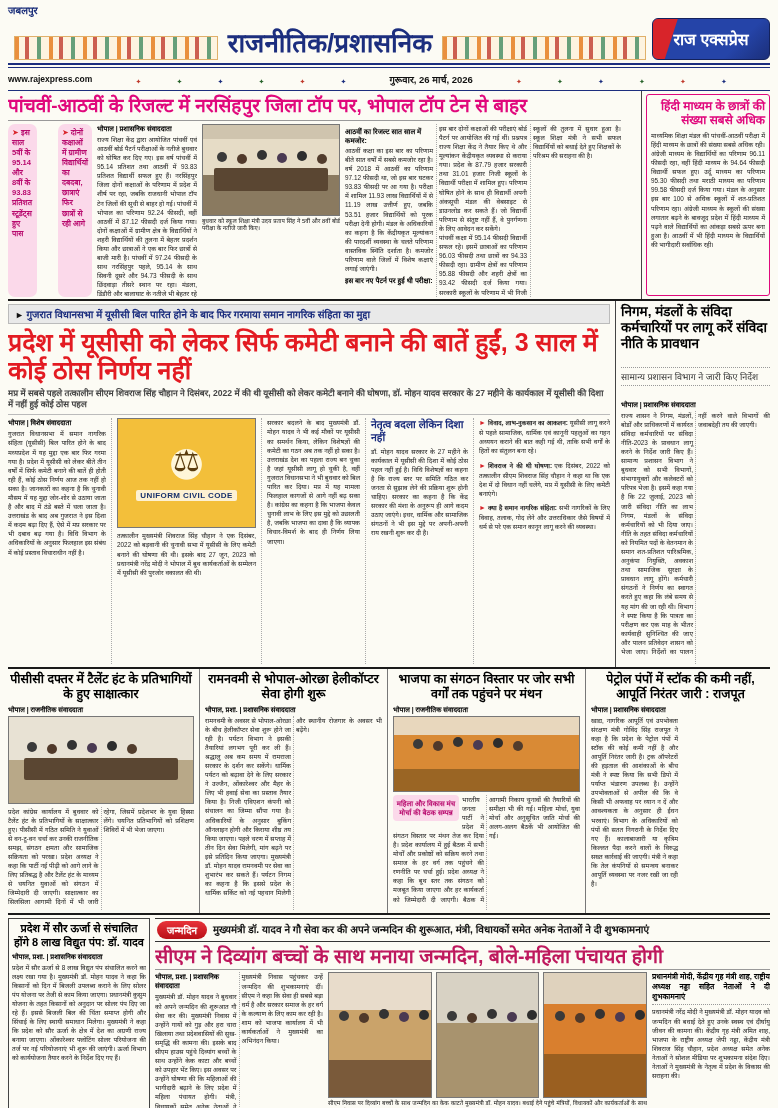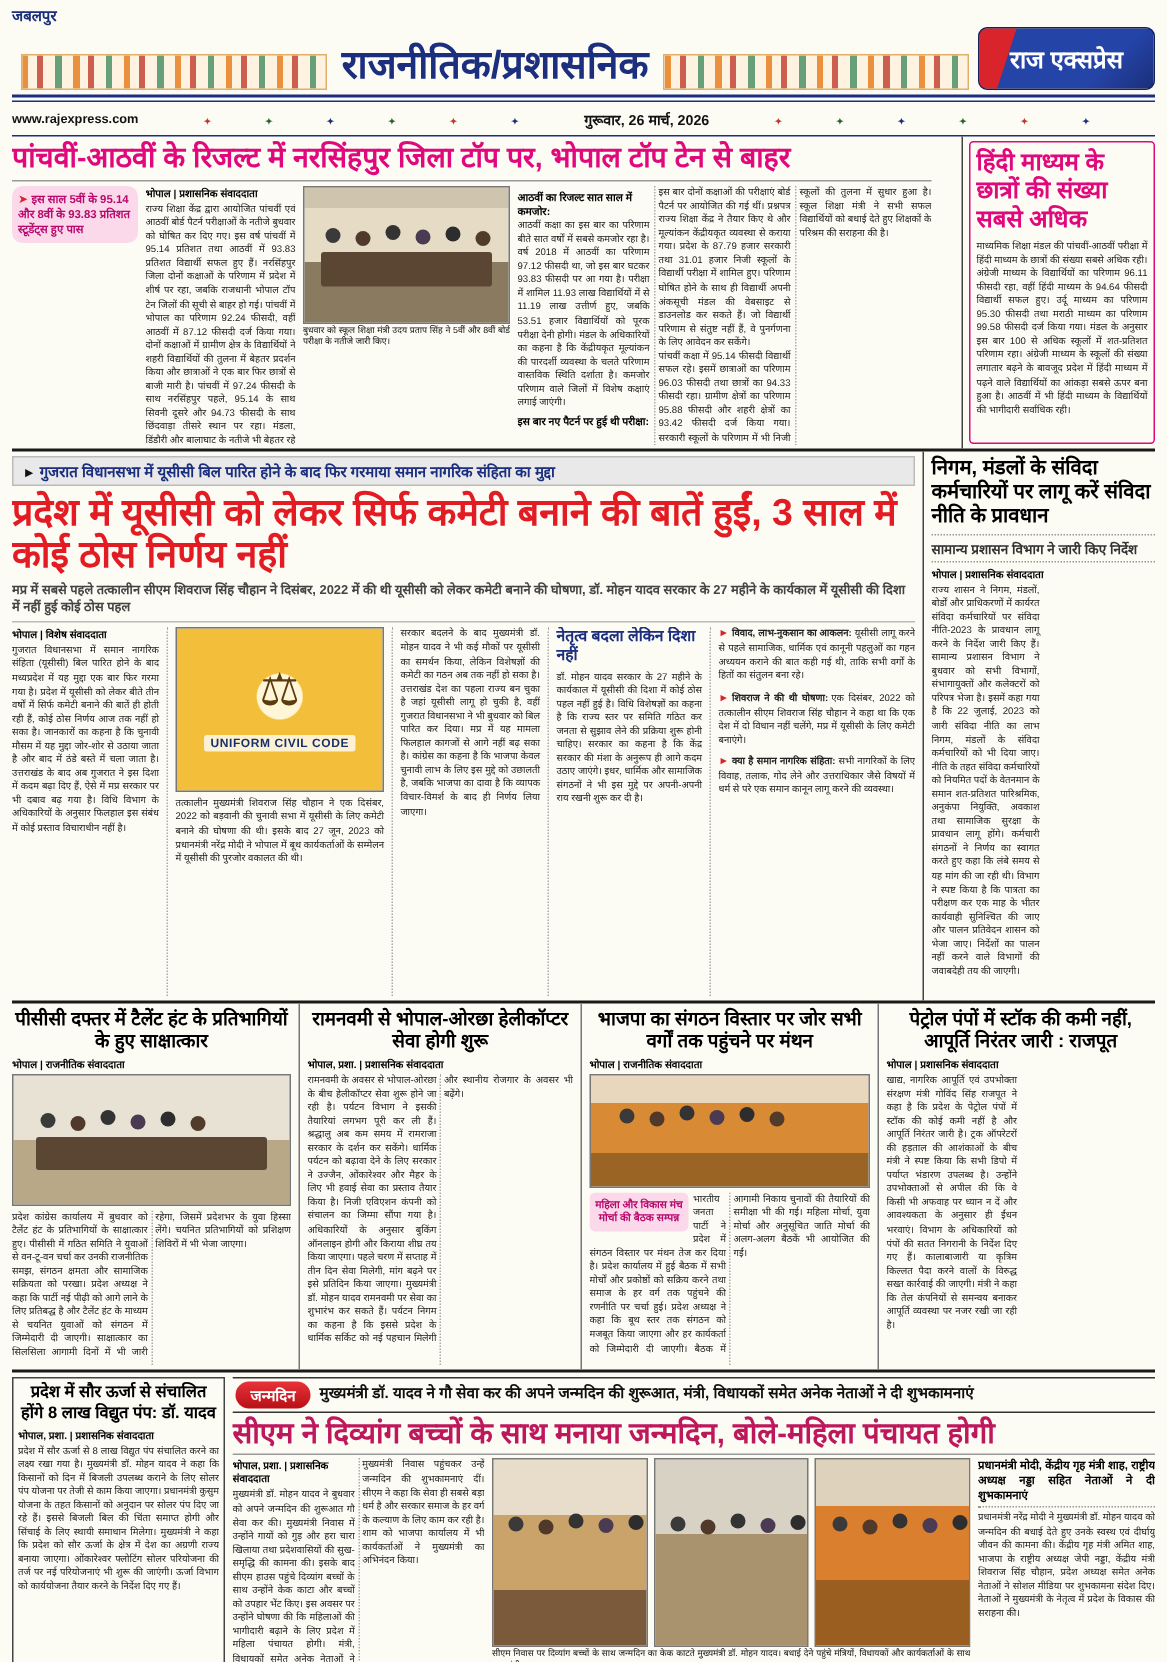"हिंदी माध्यम के छात्रों की" .s1-side-inner h3 { font-size: 16px -> 12px; text-align: left -> right }
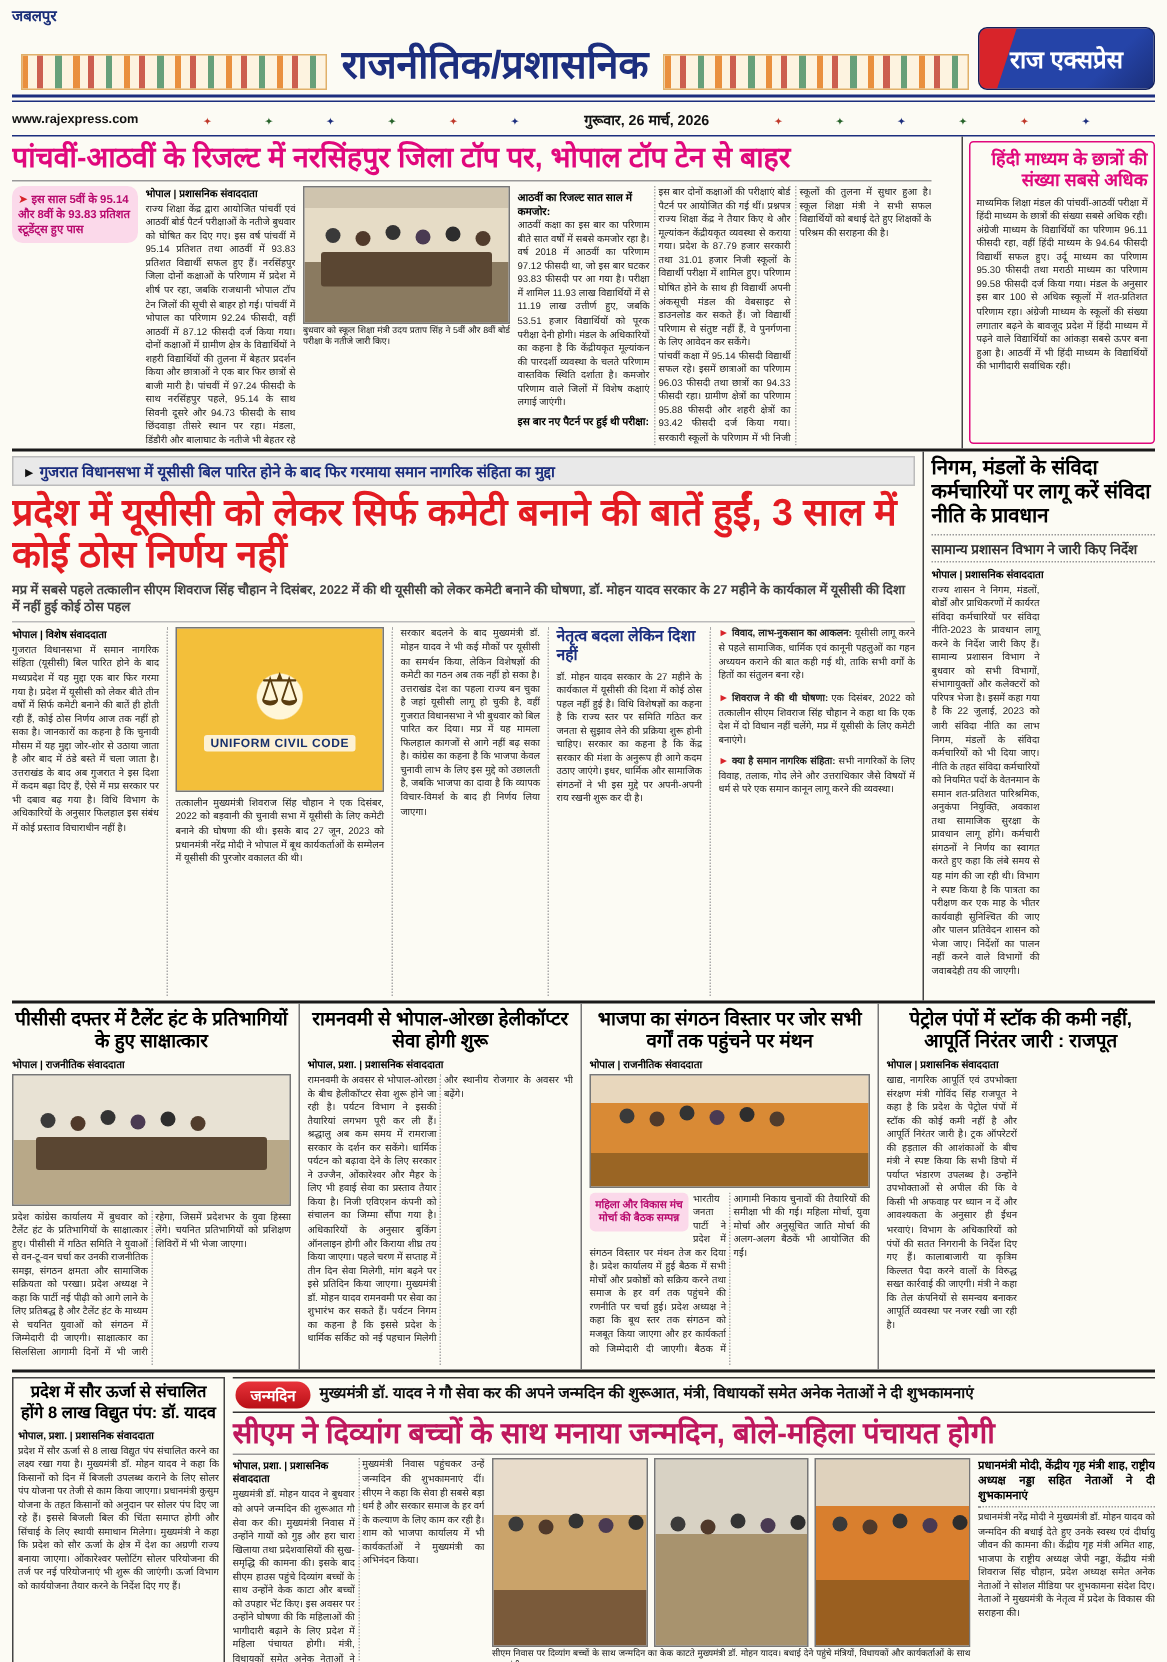"इस साल 5वीं के 95.14" .s1-stats { flex-direction: column -> row }
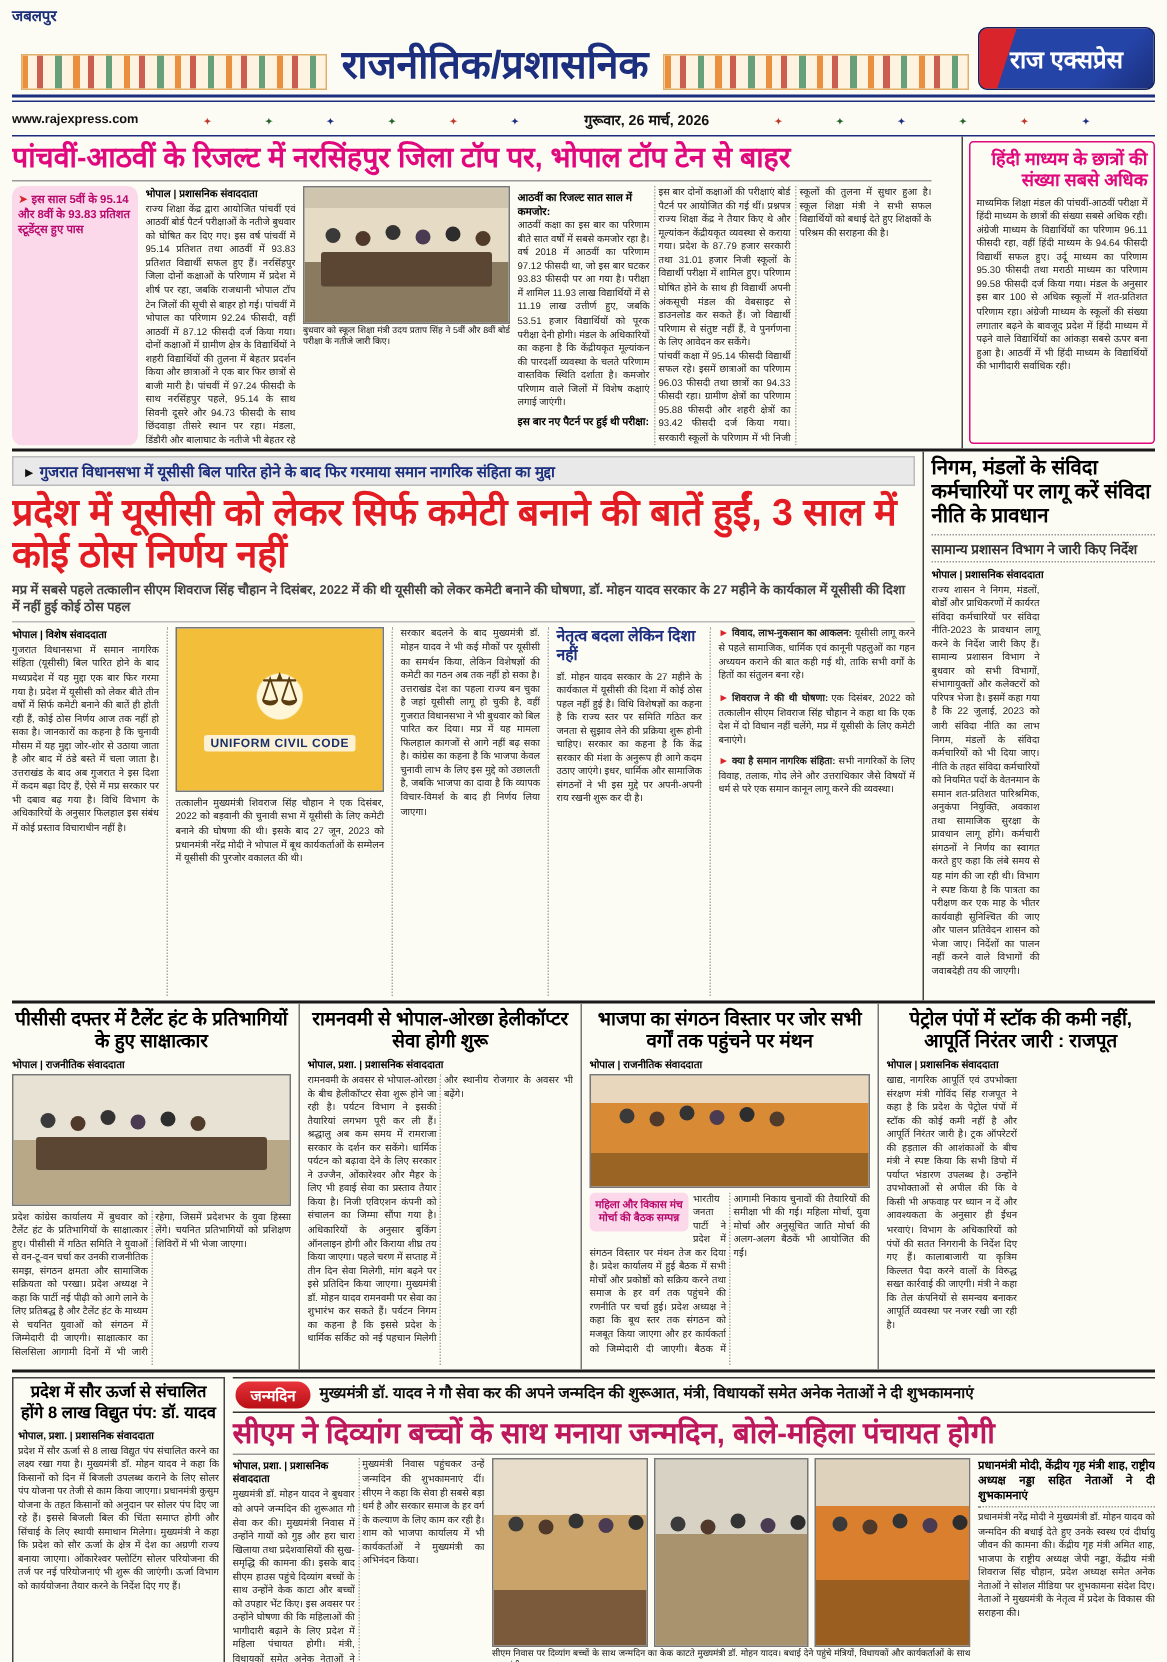"दोनों कक्षाओं में ग्रामीण विद्यार्थियों" div.stat-box { html: none -> <div><span>दोनों कक्षाओं में ग्रामीण विद्यार्थियों का दबदबा, छात्राएं फिर छात्रों से रही आगे</span></div> }
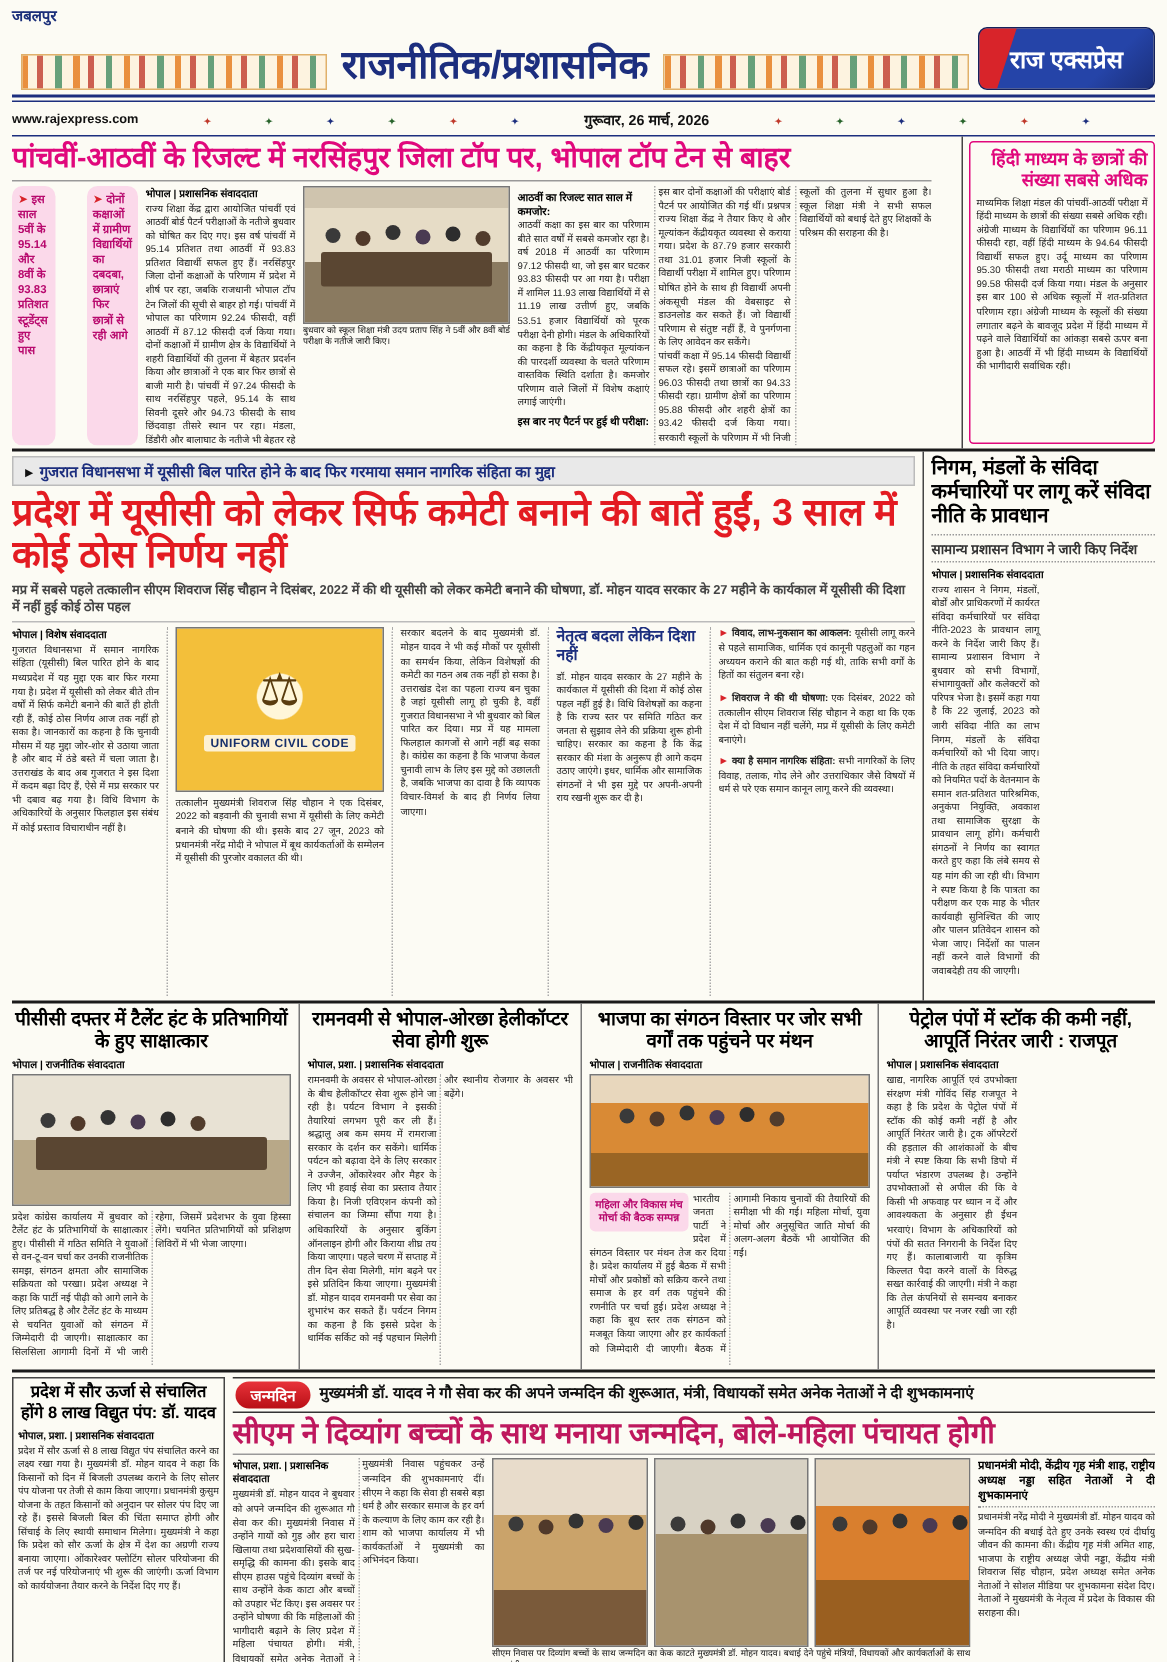"सामान्य प्रशासन विभाग ने जारी" .c-sub { font-weight: bold -> normal; margin: 3px 0 -> 14px 0 }
